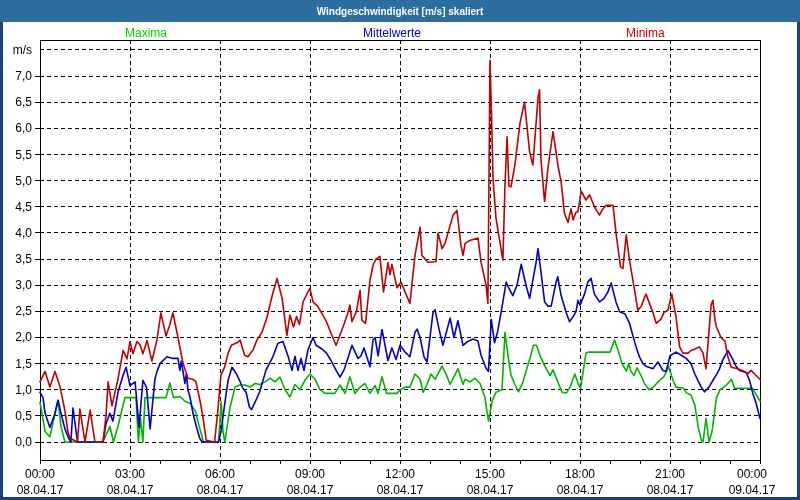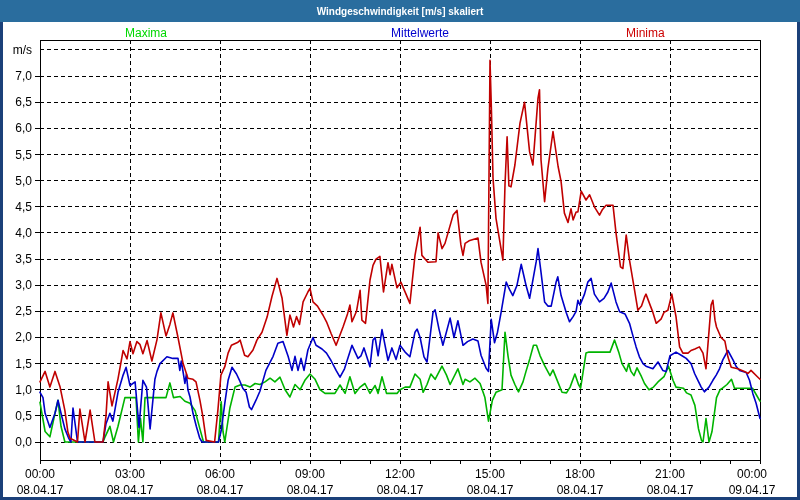"Mittelwerte" span.legend-item { margin-left: 28px -> none }
